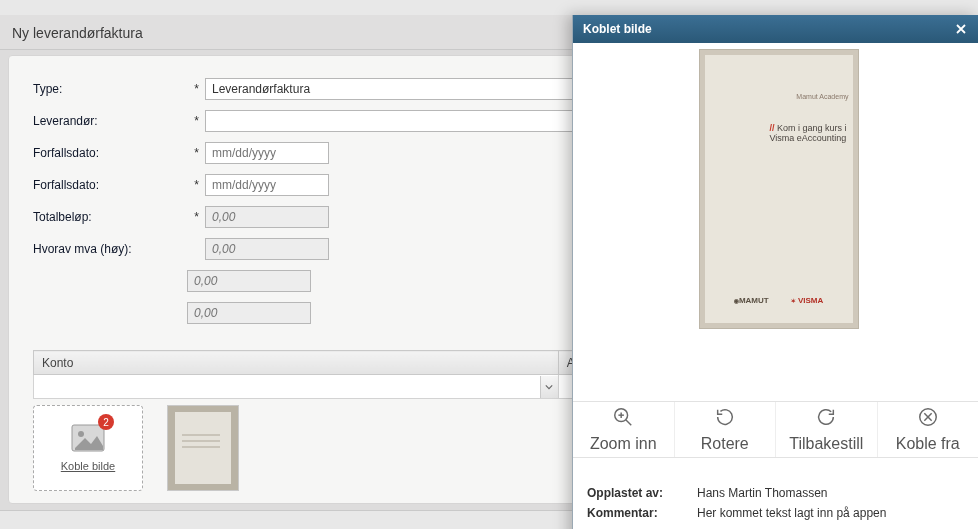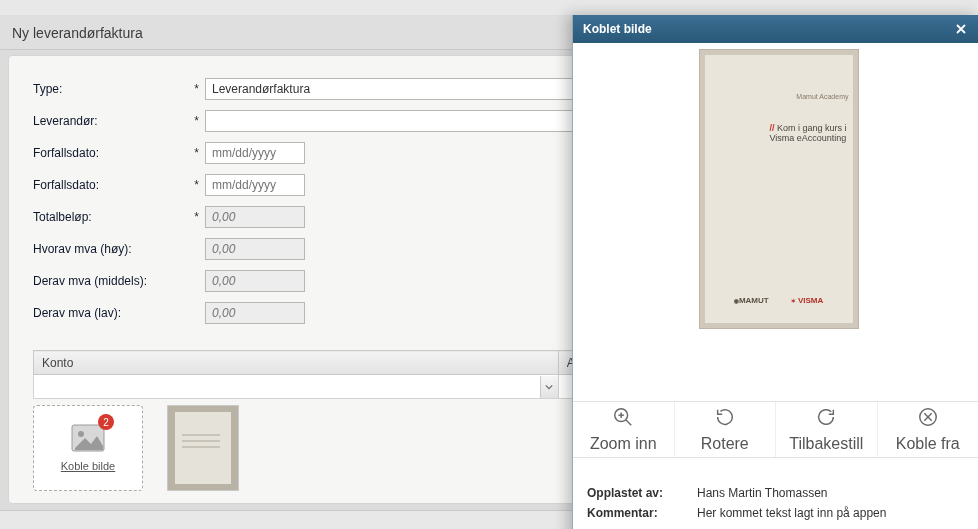"mm/dd/yyyy" input.text-input.small { width: 100px -> 124px }
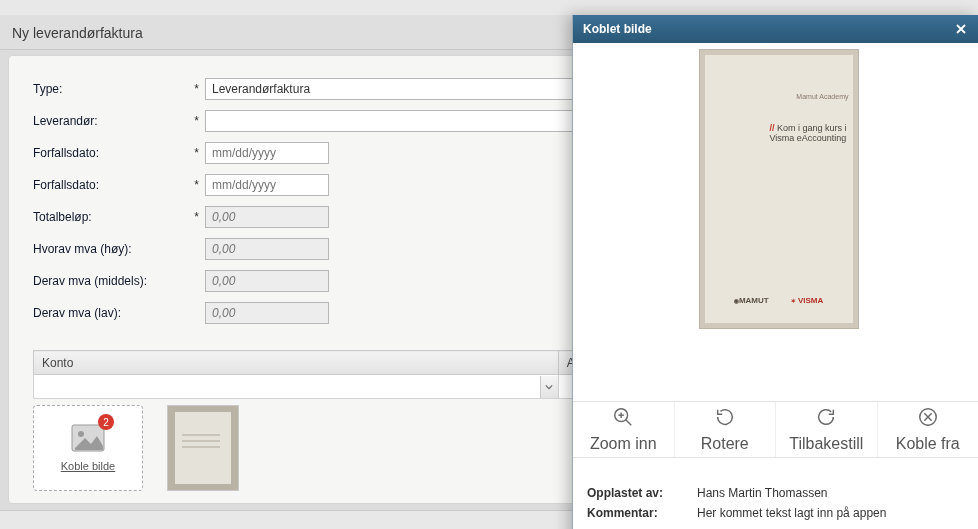"Derav mva (middels):" div.lbl { html: <div>Derav mva (middels):</div> -> none }
